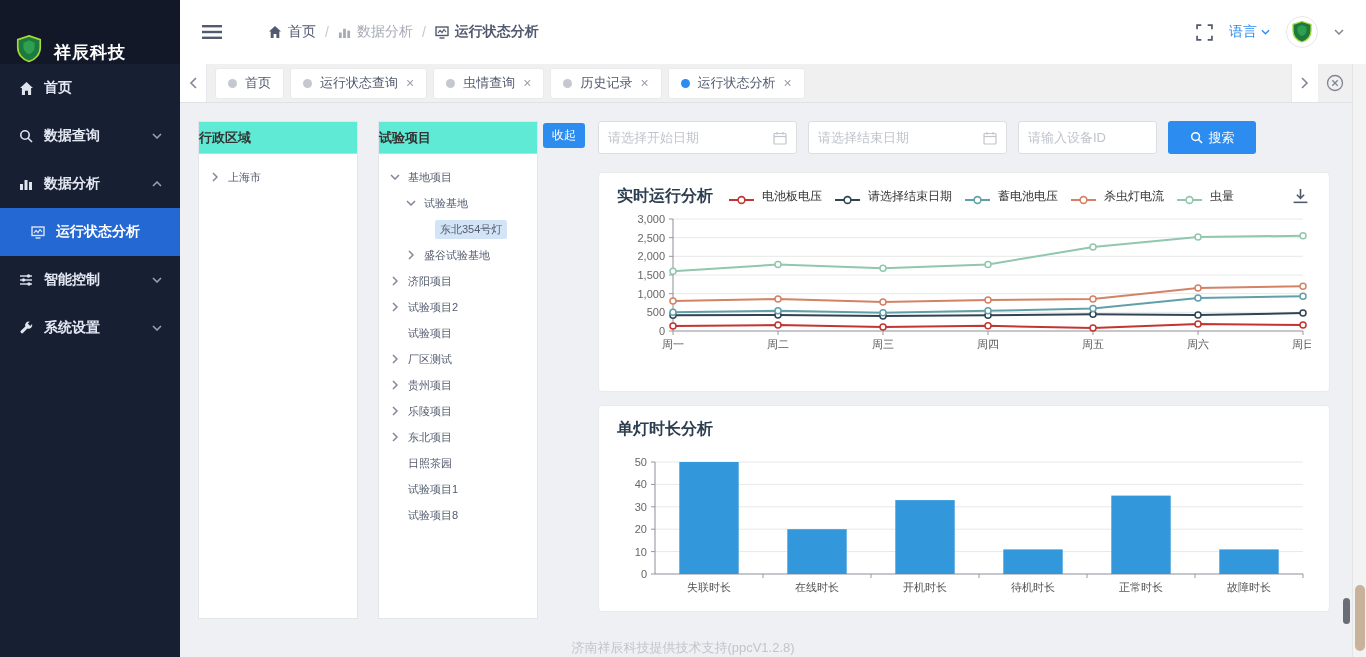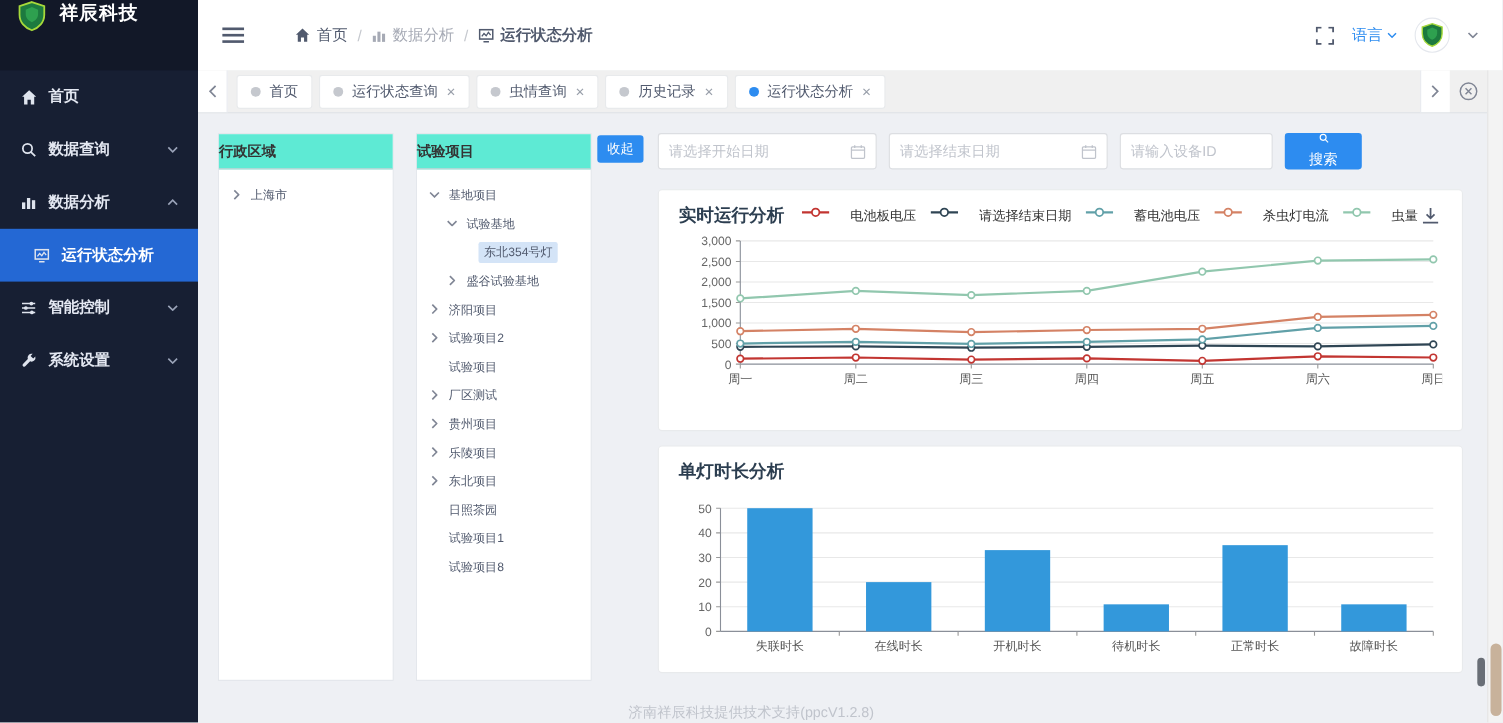"祥辰科技" .logo { align-items: flex-start -> flex-end }
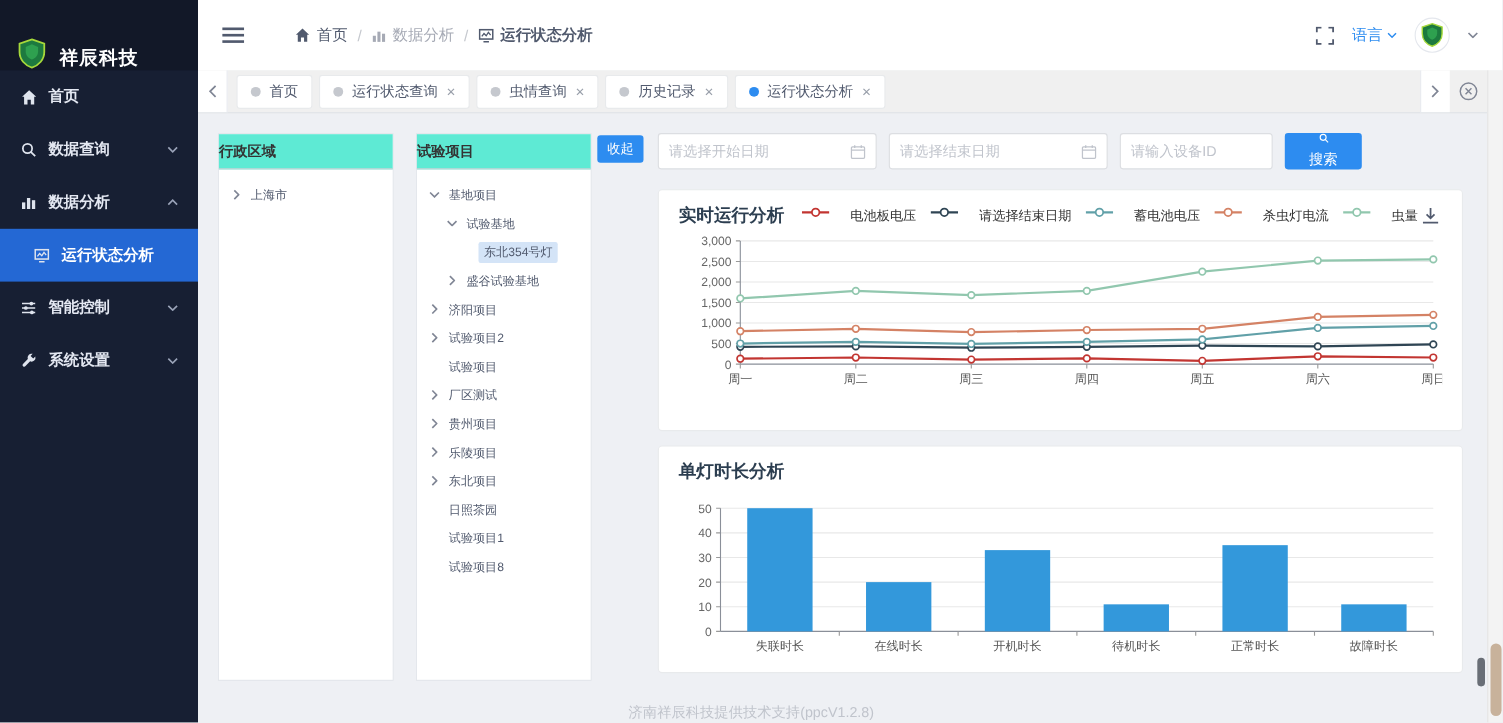"搜索" .search-btn { flex-direction: column -> none; width: 70px -> 88px }
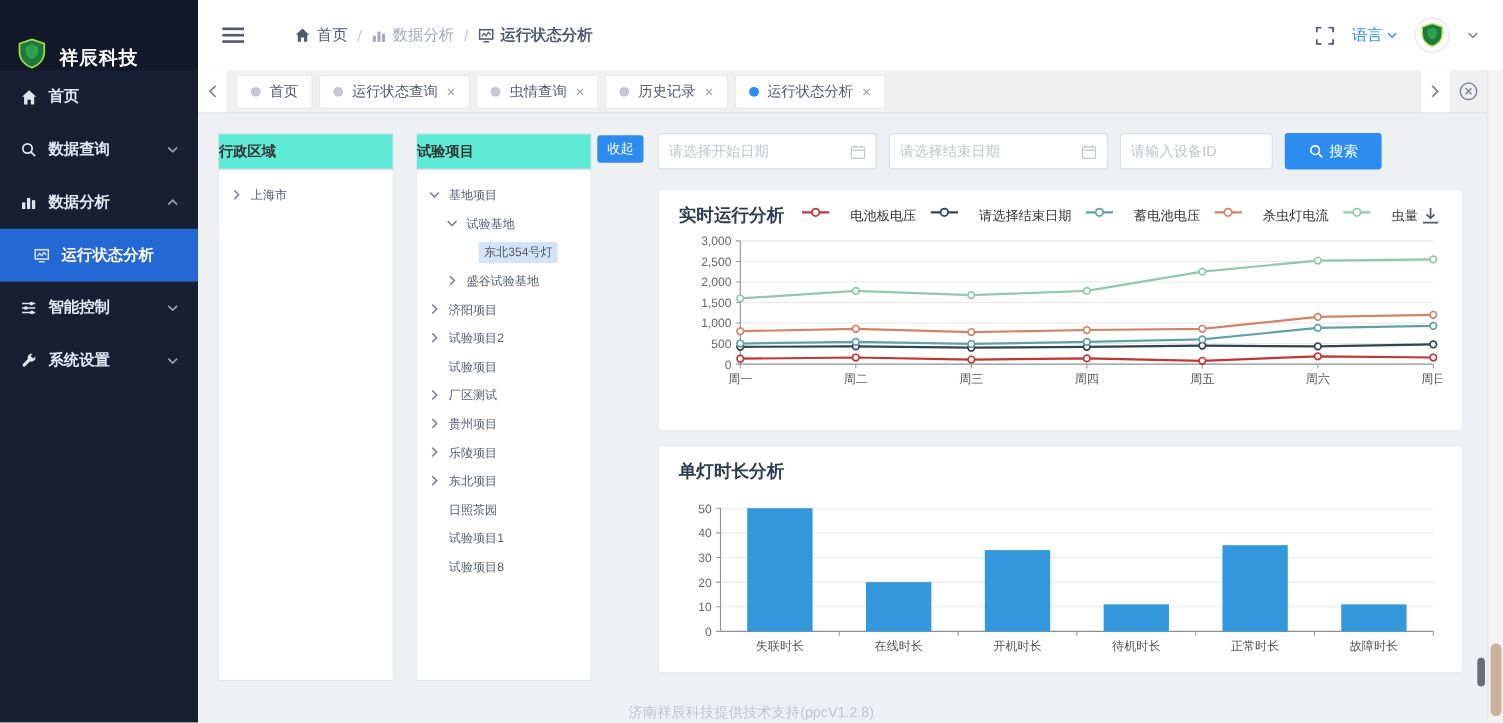"电池板电压" .legend-item { align-items: flex-start -> flex-end; gap: 19px -> 8px }
